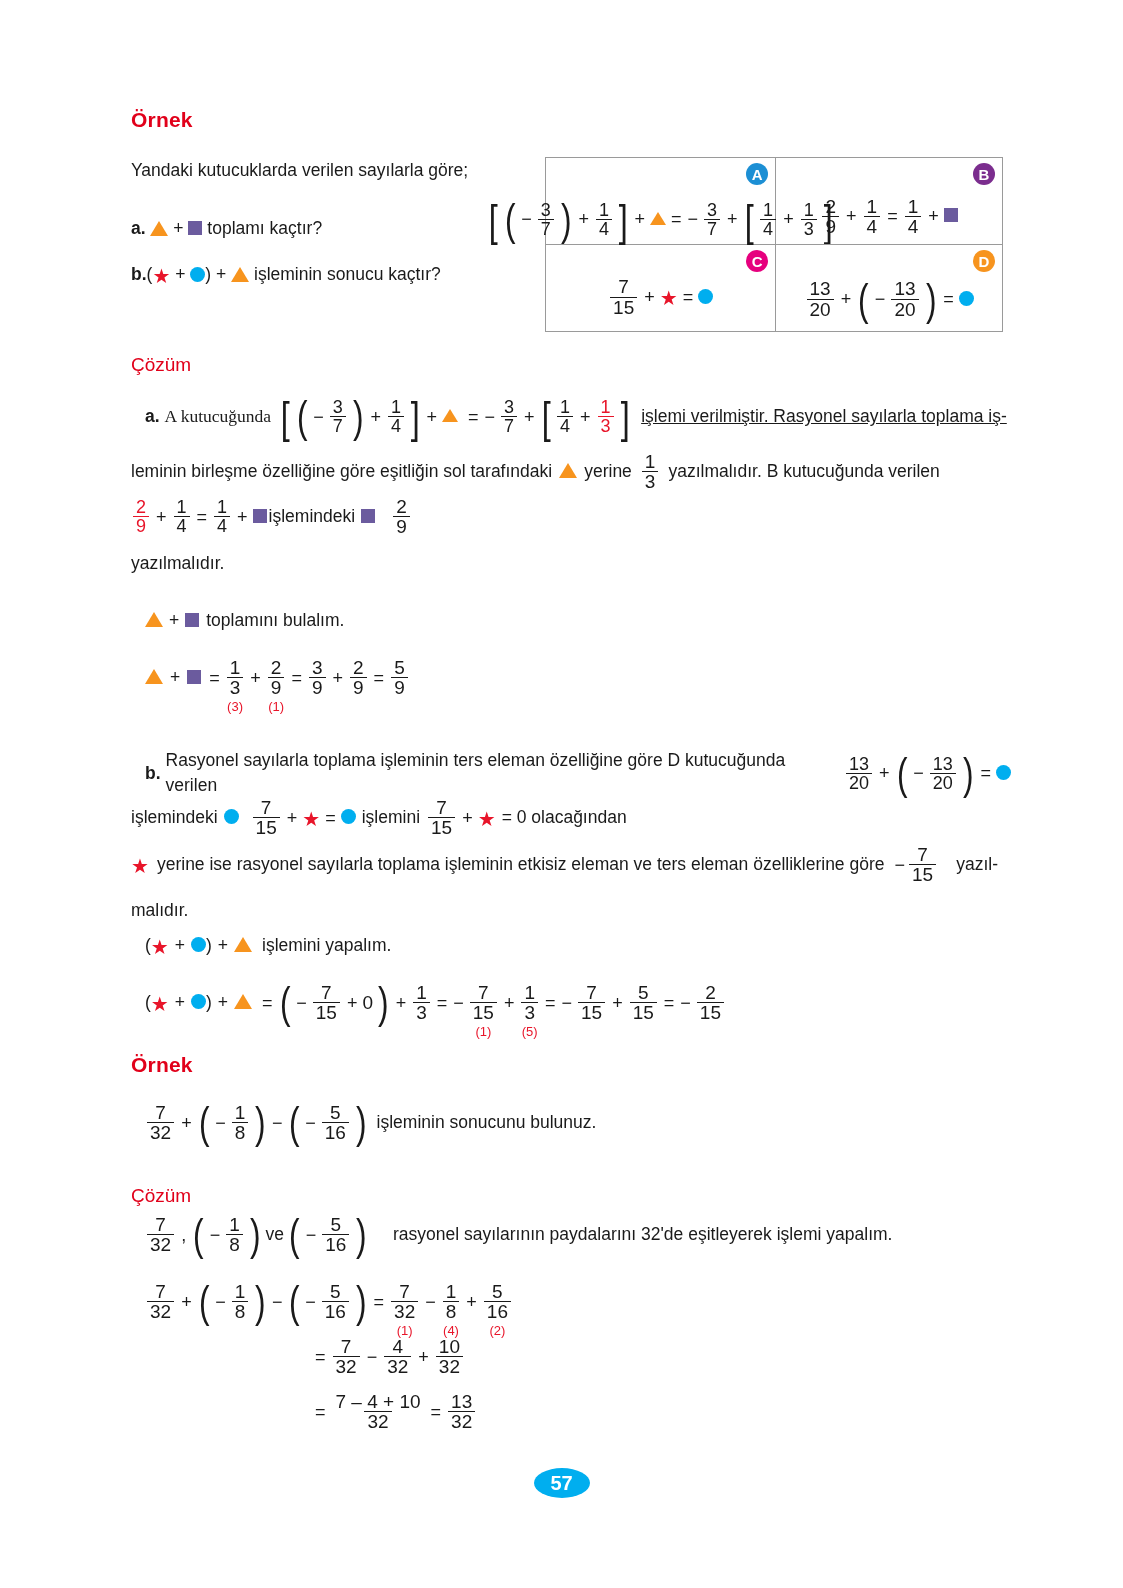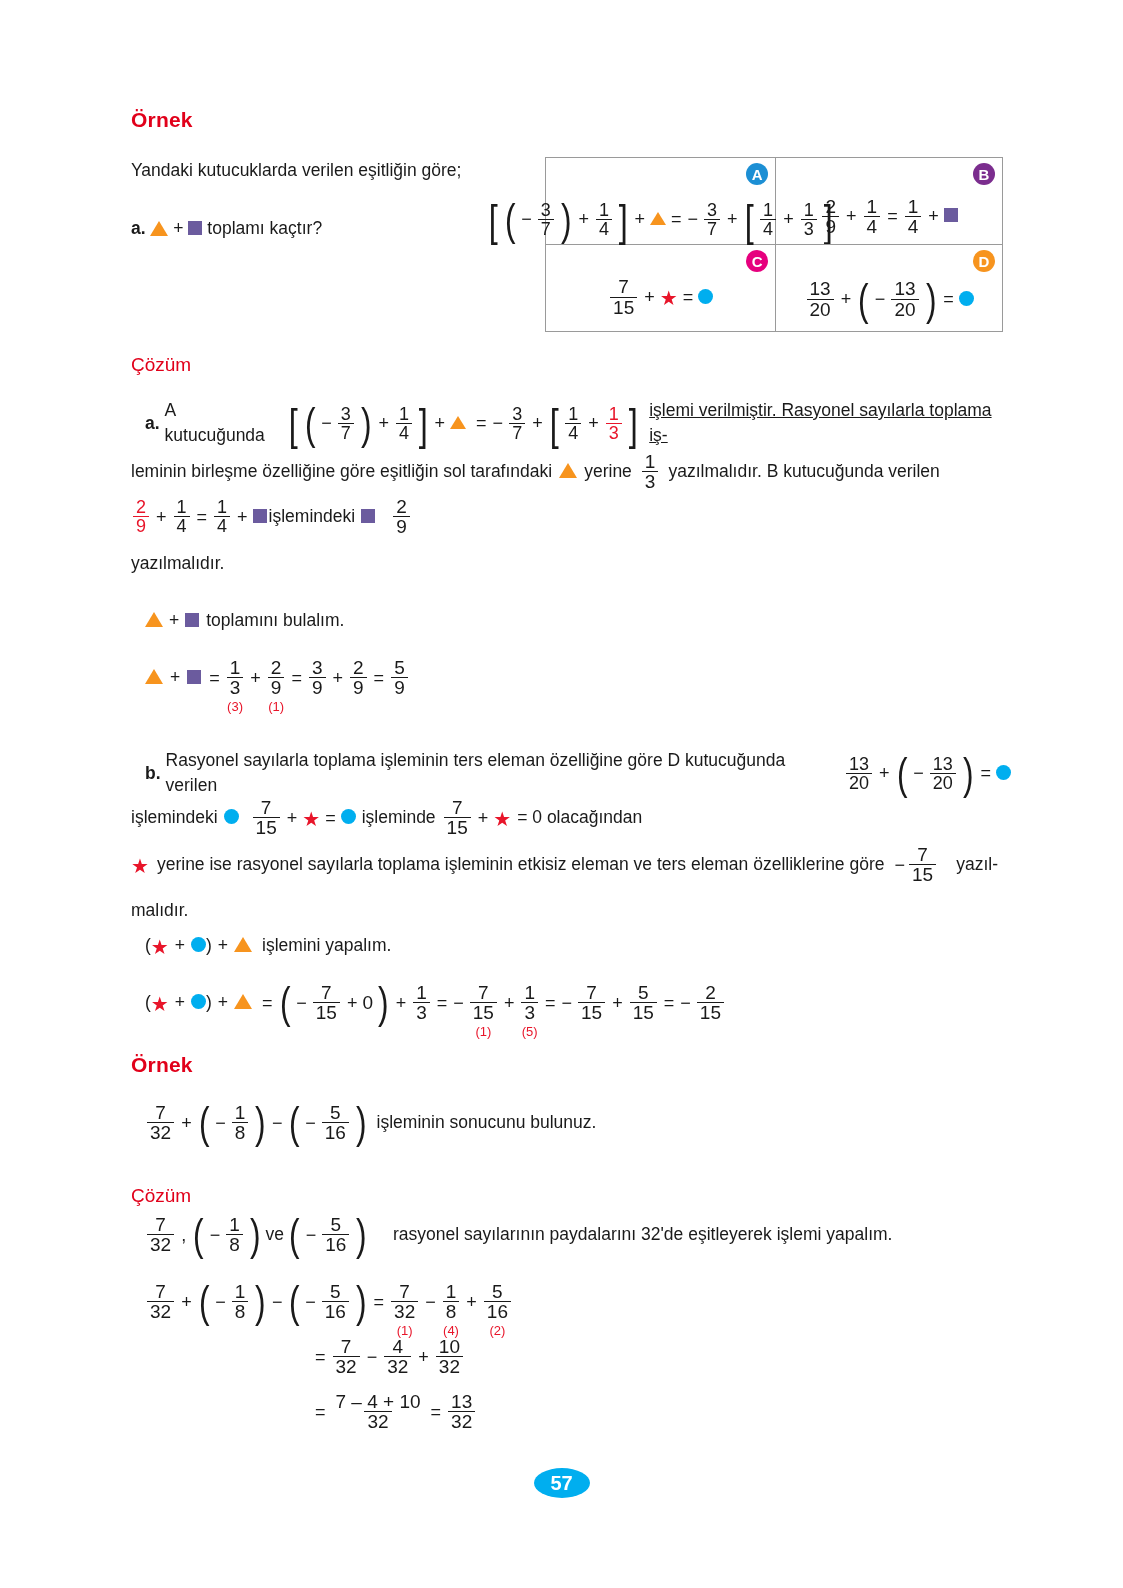"Yandaki kutucuklarda verilen eşitliğin" div.blk { text: eşitliğin -> sayılarla }
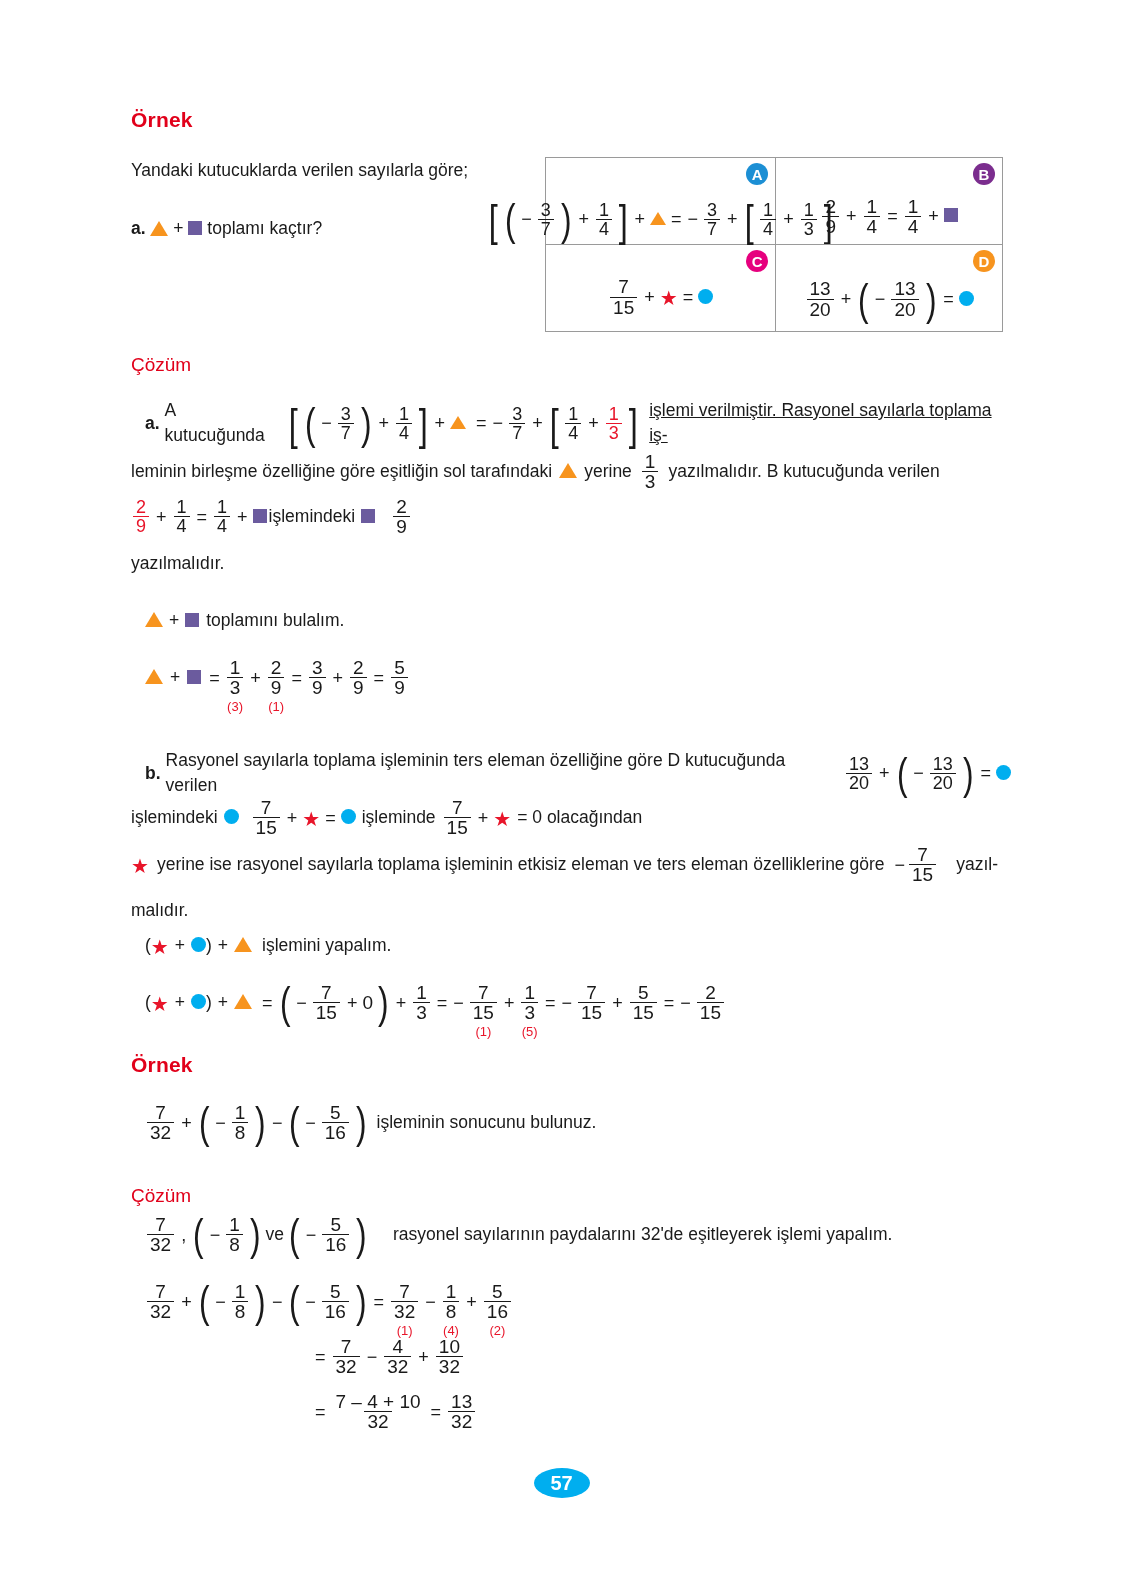"b.(★ + ) + işleminin" div.blk { html: none -> <div> <span>b.</span><span>(</span><span>★</span> <span>+</span> <span></span><span>)</span> <span>+</span> <span></span> <span>işleminin sonucu kaçtır?</span> </div> }
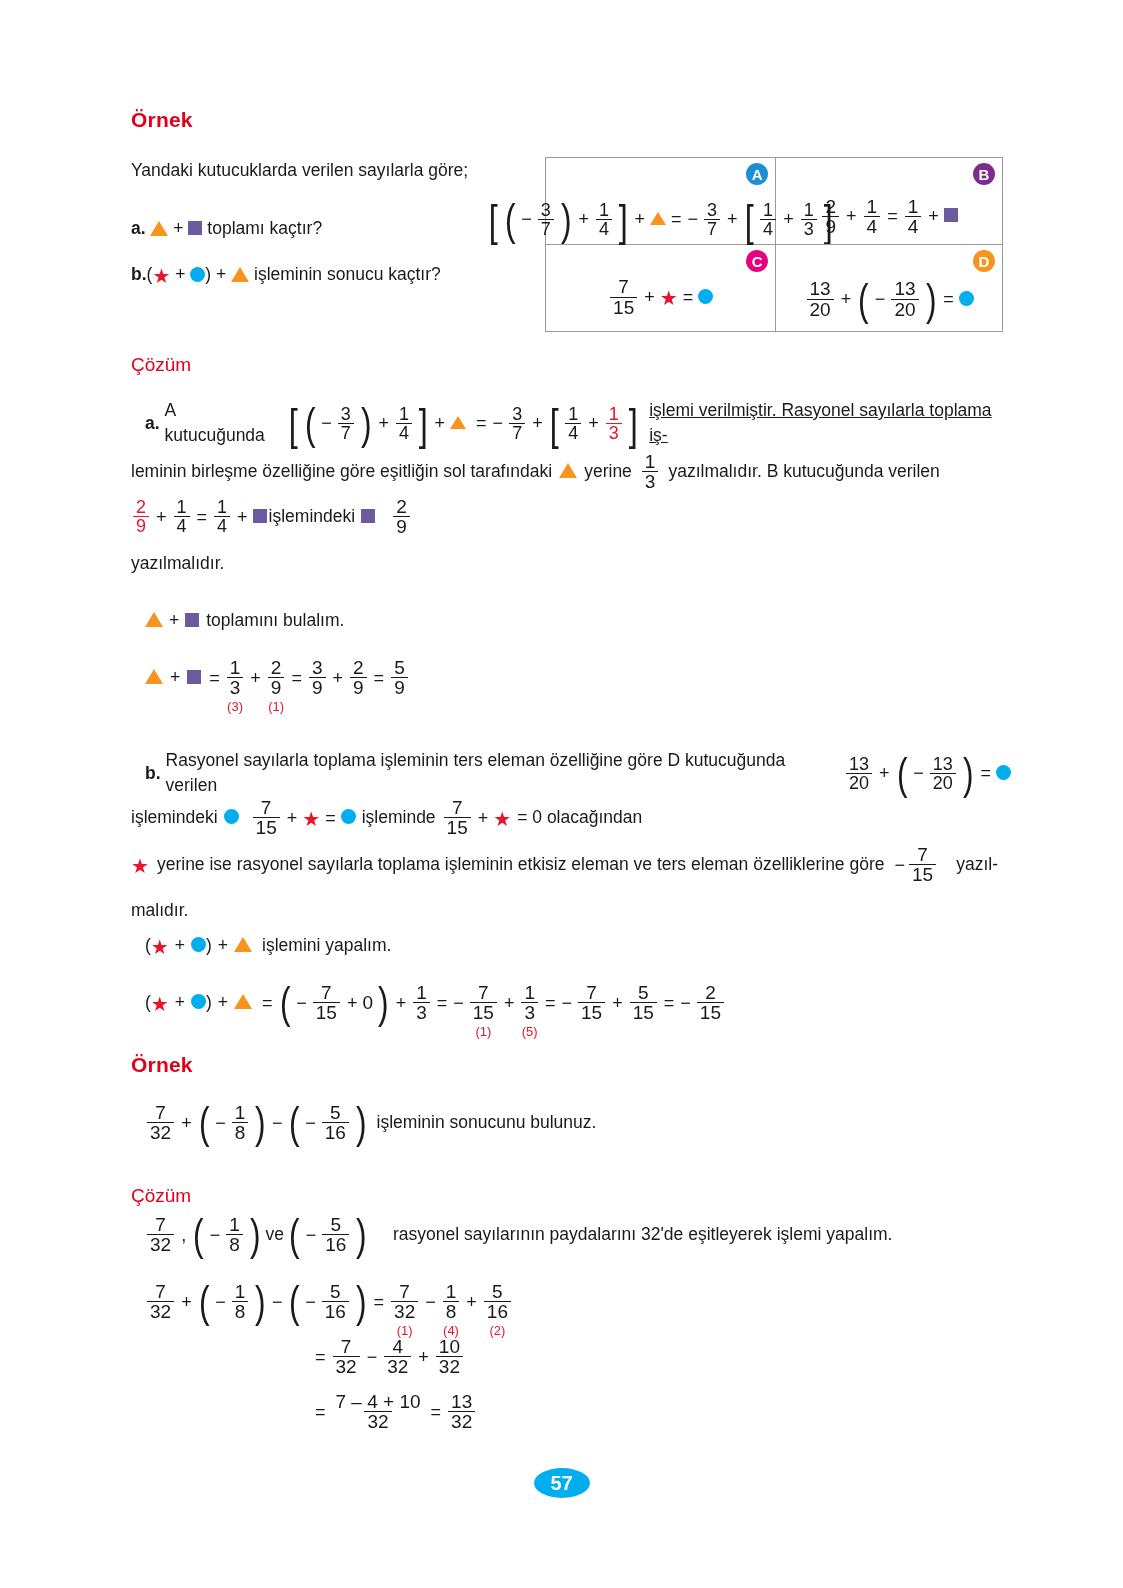"A kutucuğunda" span { font-family: none -> Liberation Serif, serif }
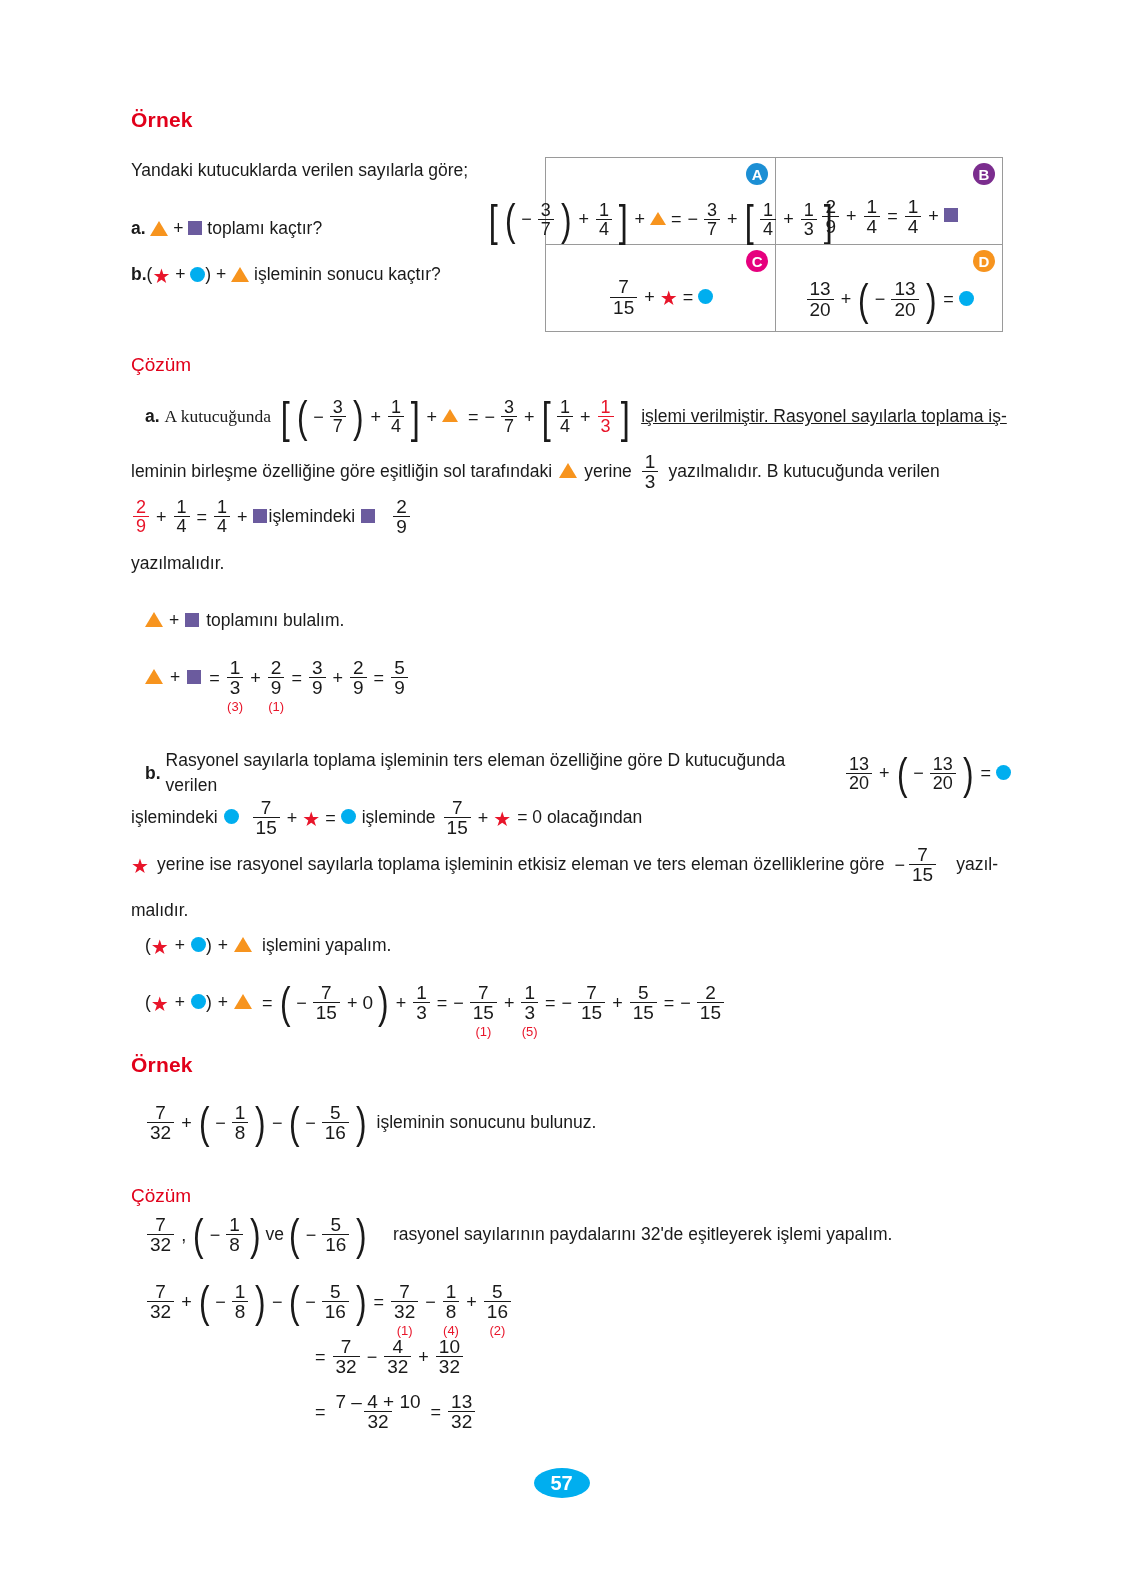"işleminde" span { text: işleminde -> işlemini }
